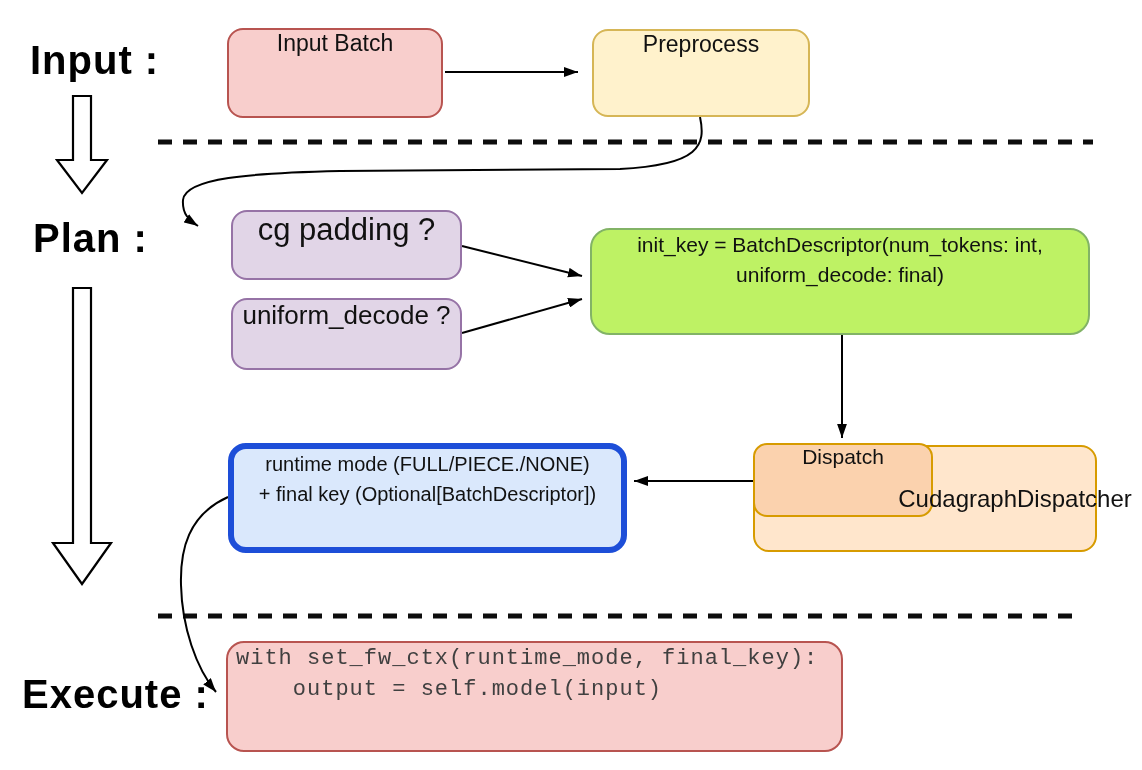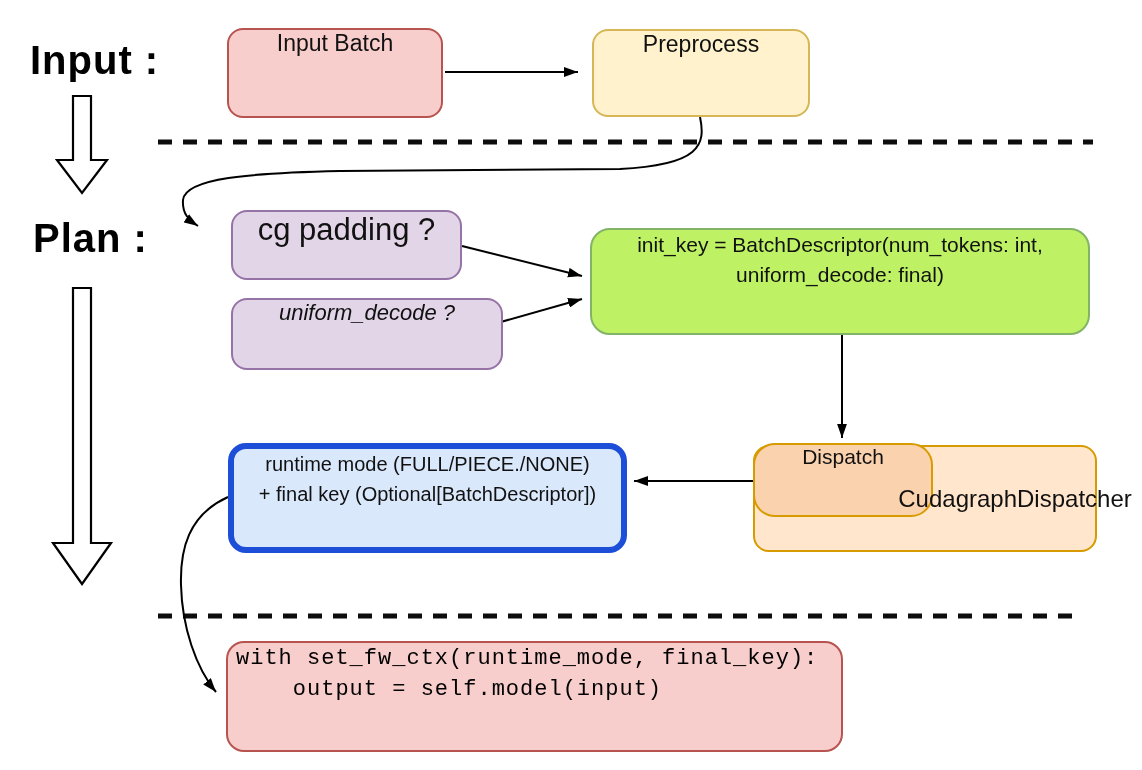"uniform_decode ?" #node-uniform-decode { font-size: 22px -> 26px; font-style: italic -> none; width: 272px -> 231px }
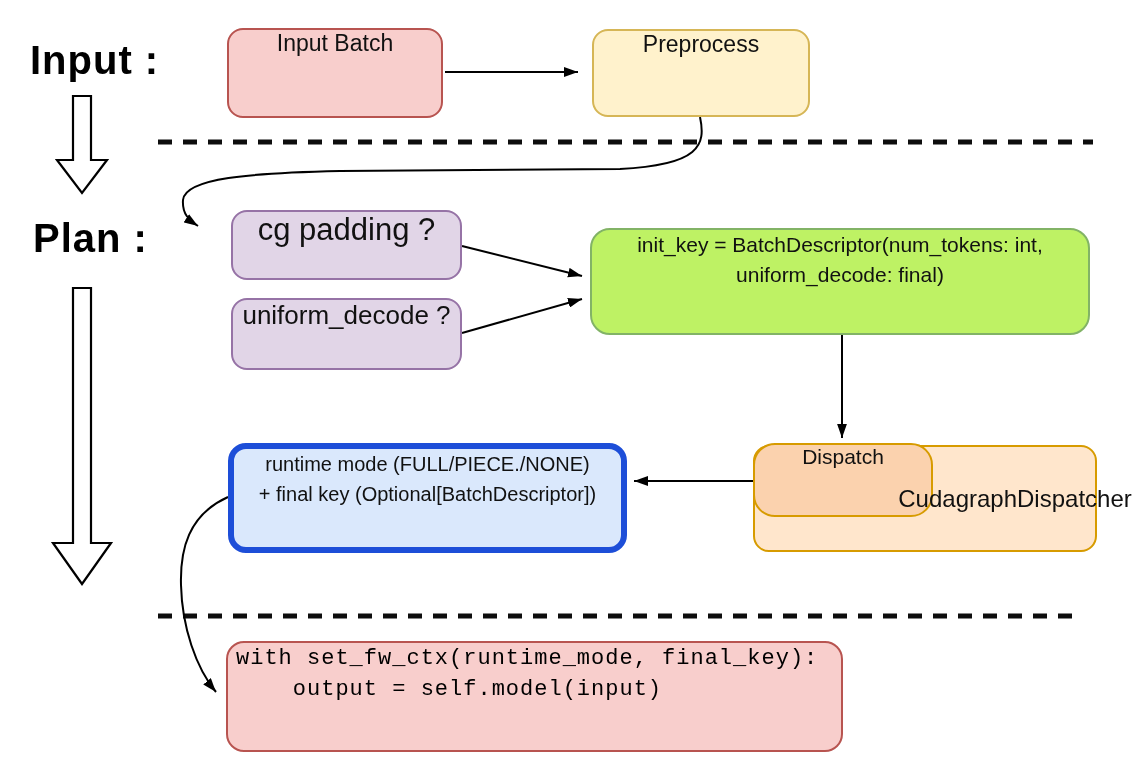"Dispatch" #node-dispatch { border-radius: 22px -> 14px }
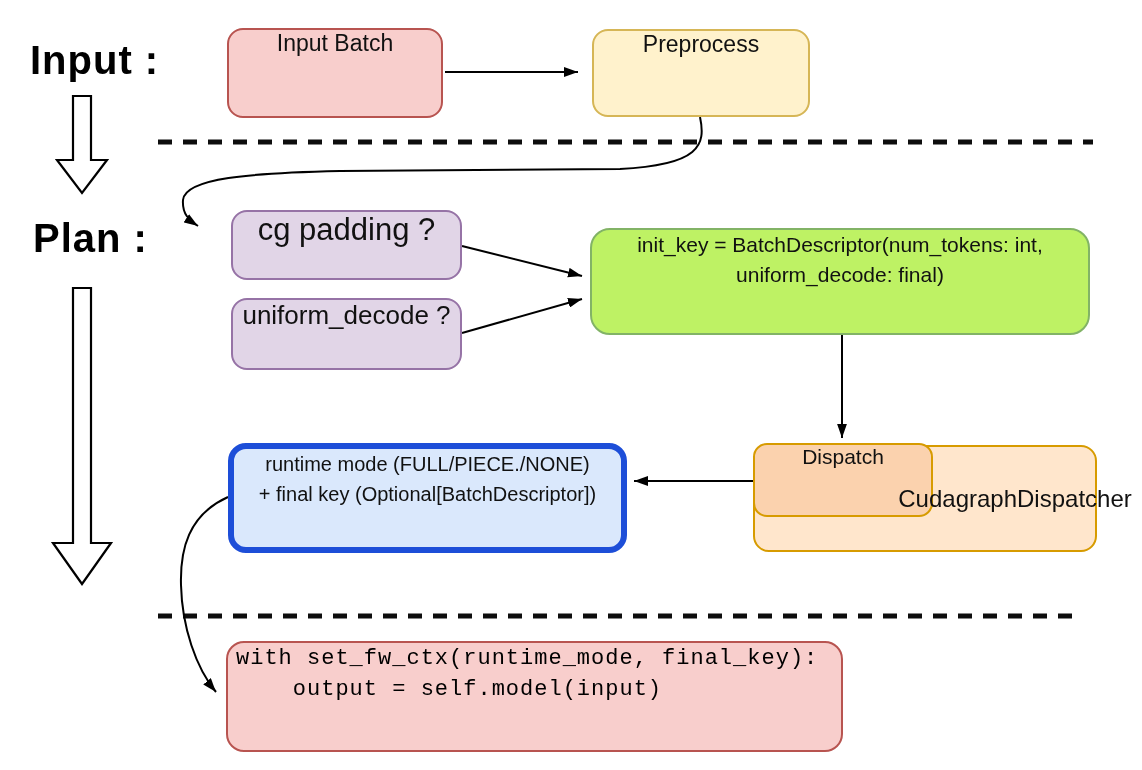"with set_fw_ctx(runtime_mode," #node-execute-code { color: #000000 -> #404040 }
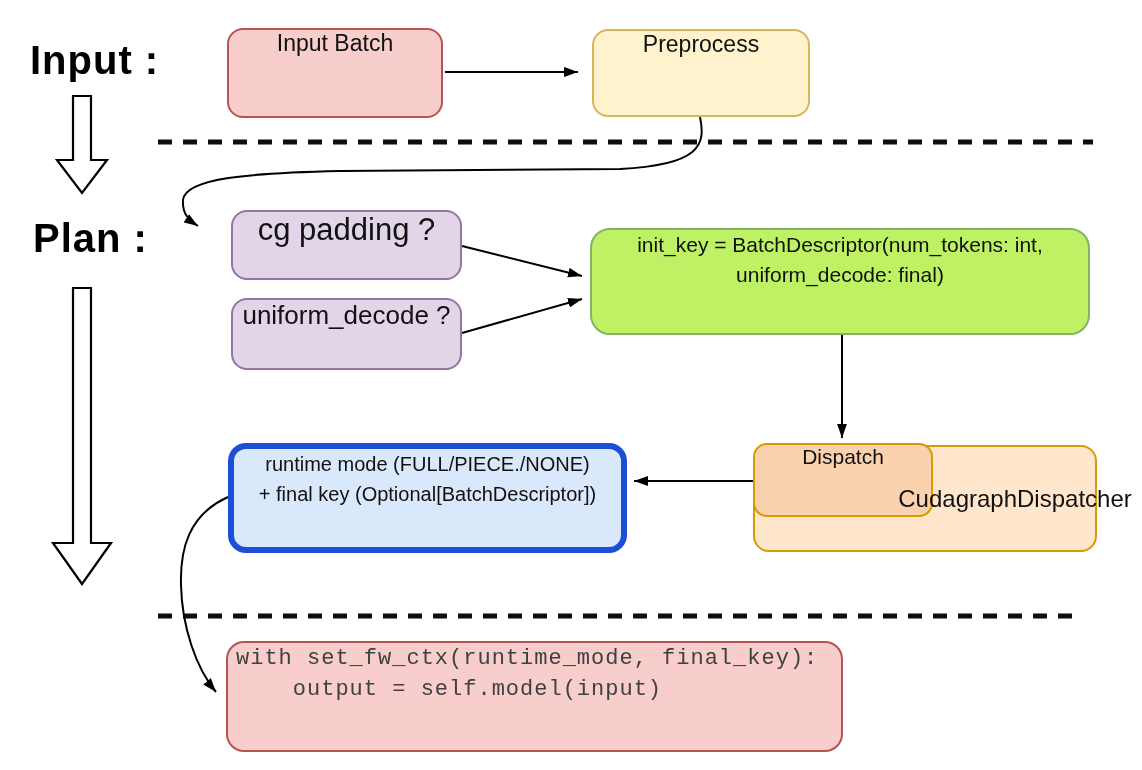"Execute :" div.stage-label { html: none -> <div>Execute :</div> }
